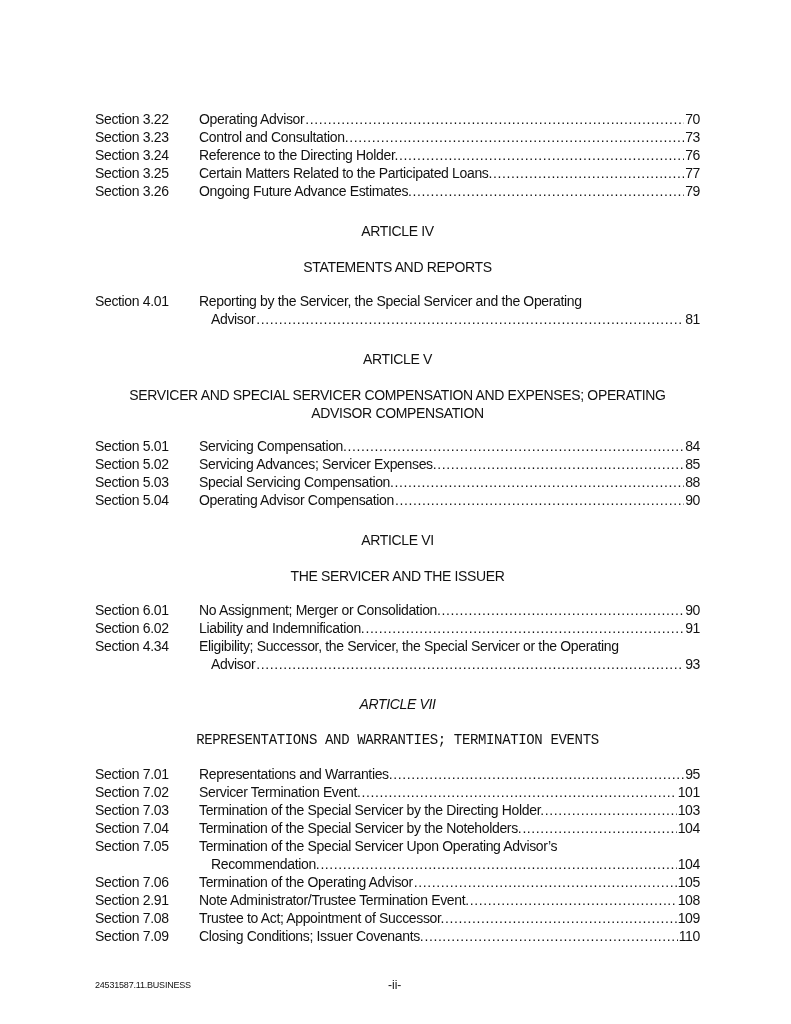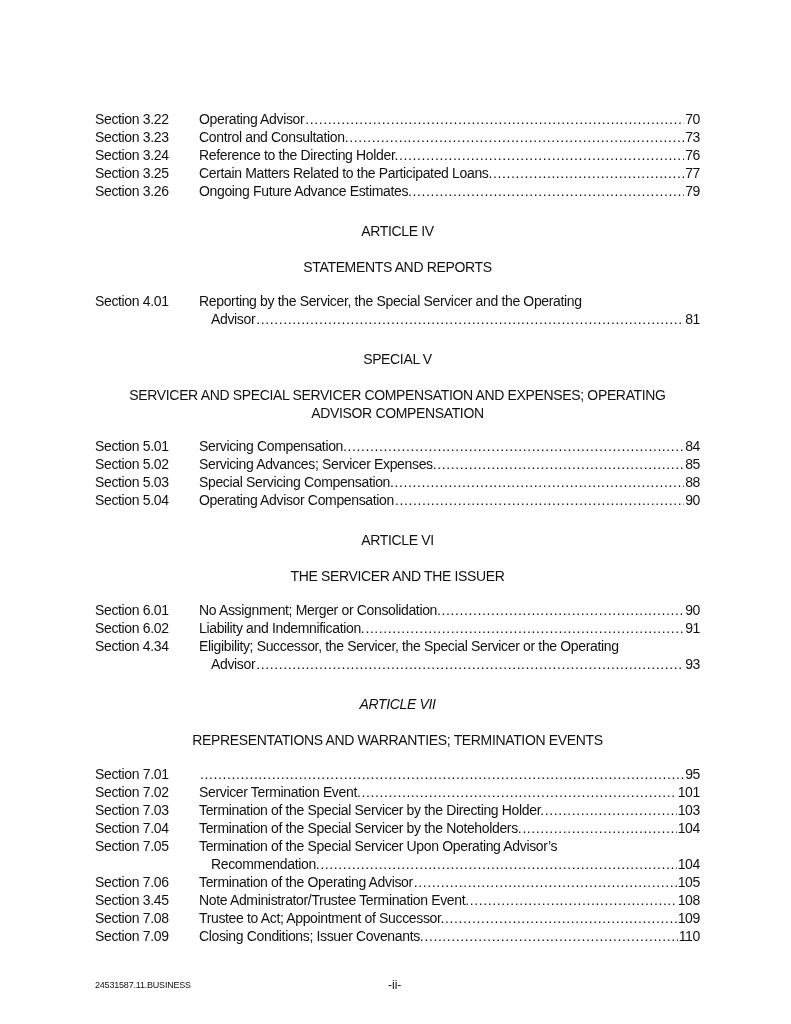"SPECIAL V" div.heading { text: SPECIAL -> ARTICLE }
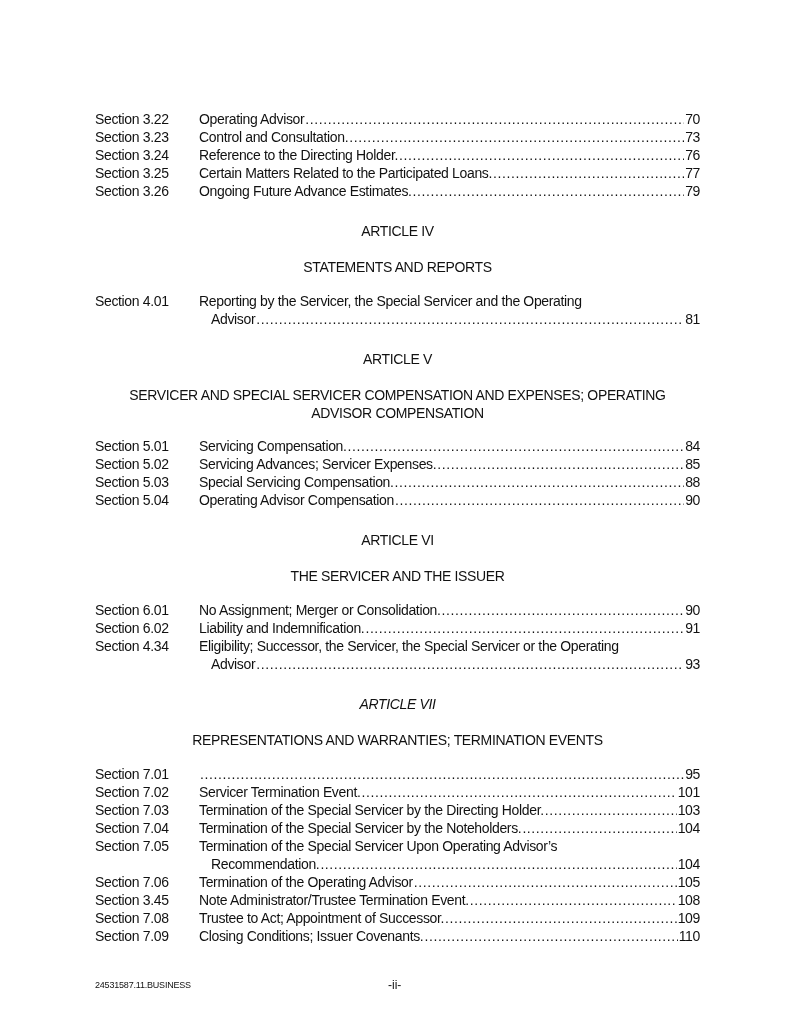"REPRESENTATIONS AND WARRANTIES;" div.heading { font-family: none -> Liberation Mono, monospace }
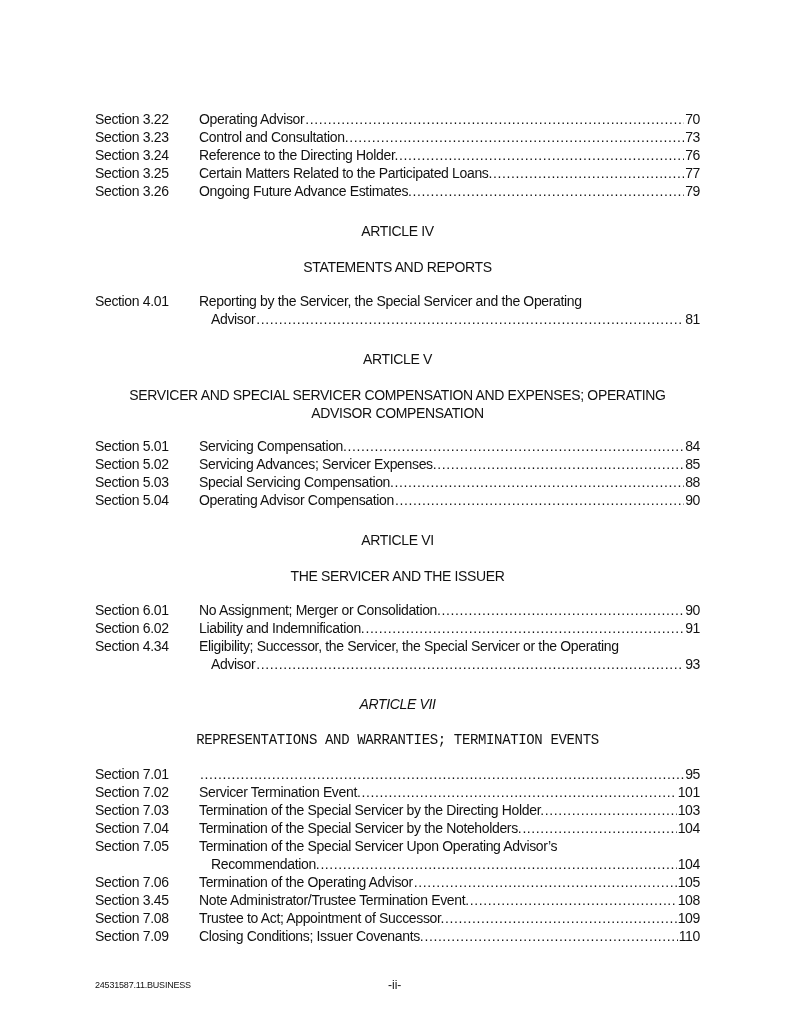"Representations and Warranties." span.txt { html: none -> <span>Representations and Warranties.</span> }
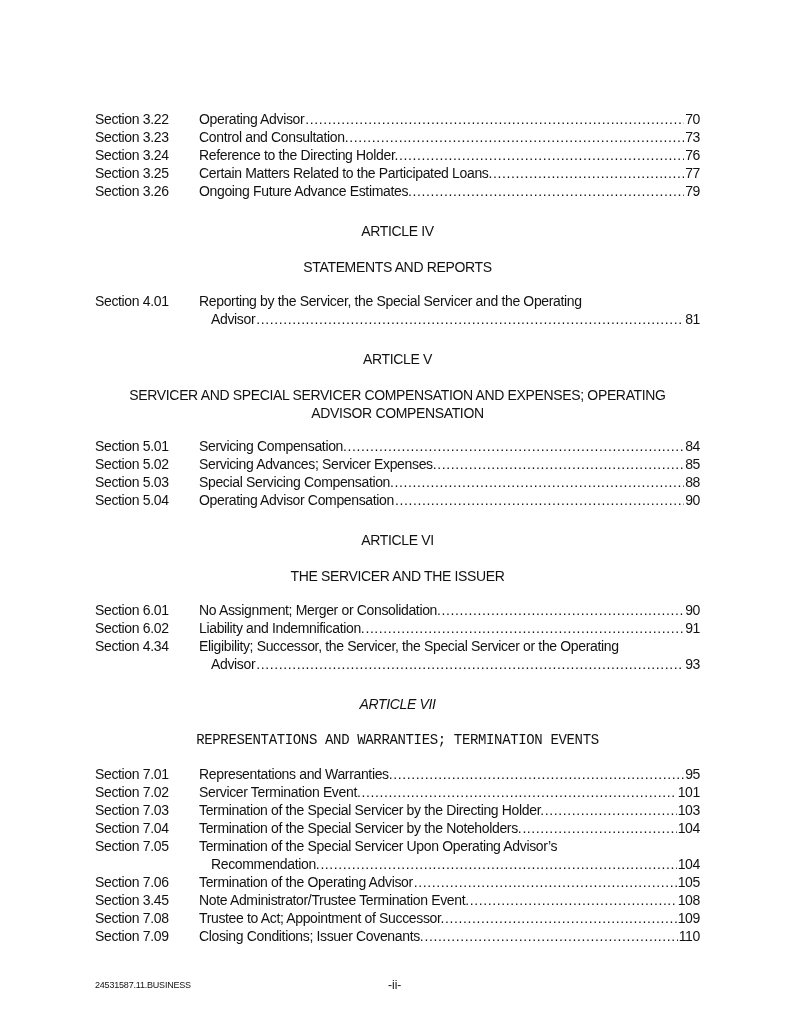"Section 3.45" span.sec { text: 3.45 -> 2.91 }
